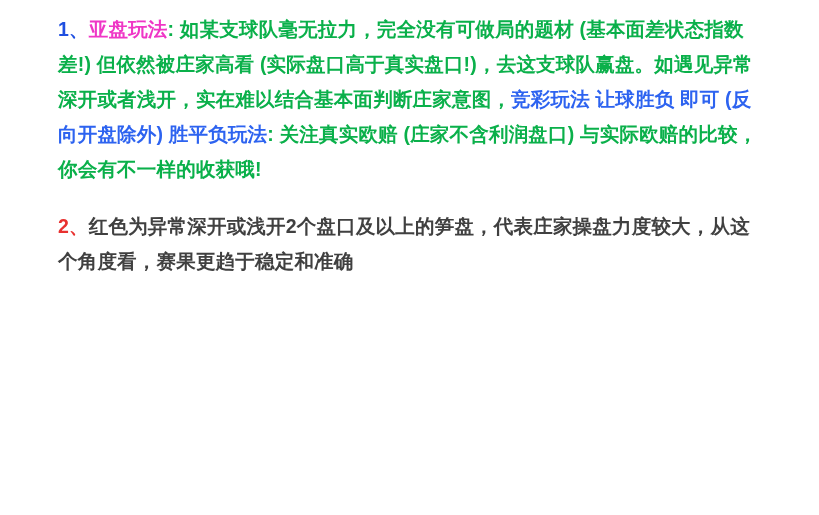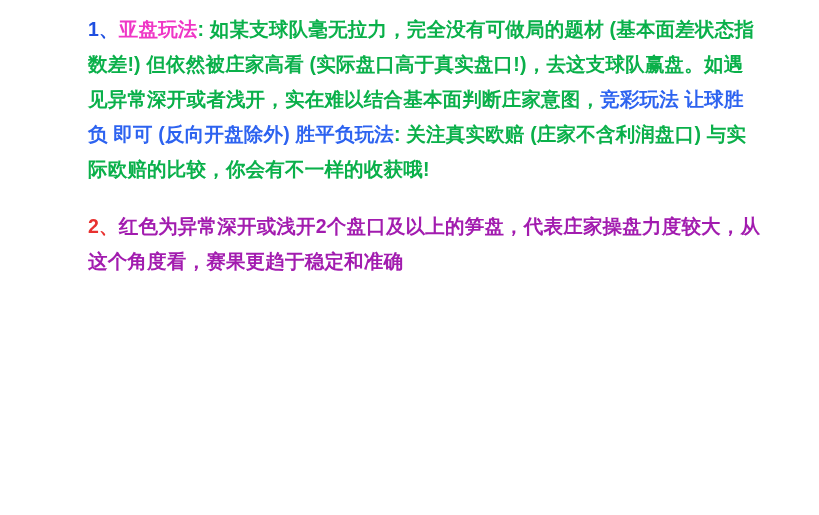"1、亚盘玩法: 如某支球队毫无拉力，完全没有可做局的题材" .page { padding: 12px 58px 0 88px -> 12px 58px 0 58px }
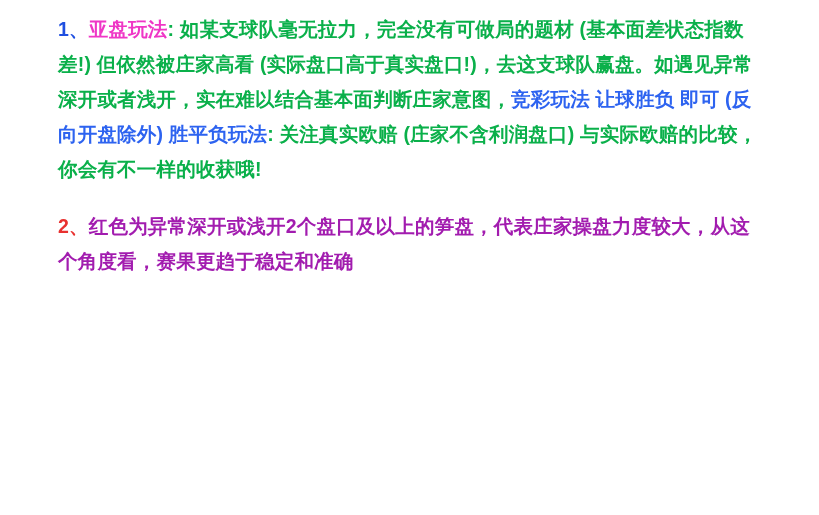"红色为异常深开或浅开2个盘口及以上的笋盘，代表庄家操盘力度较大，从这个角度看，赛" span { color: #a21caf -> #404040 }
